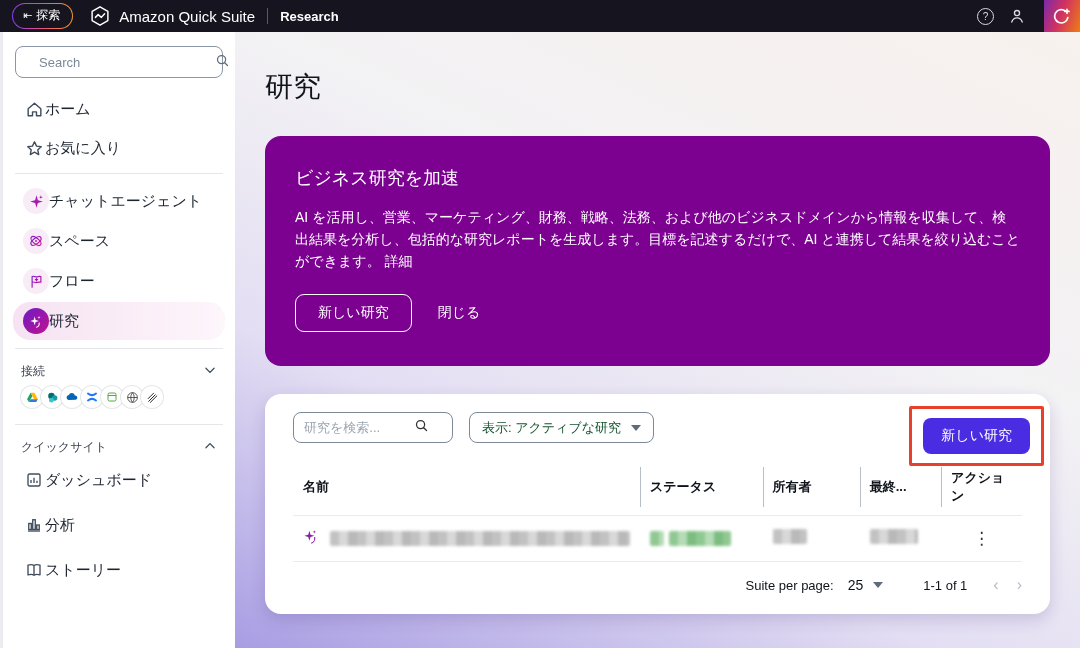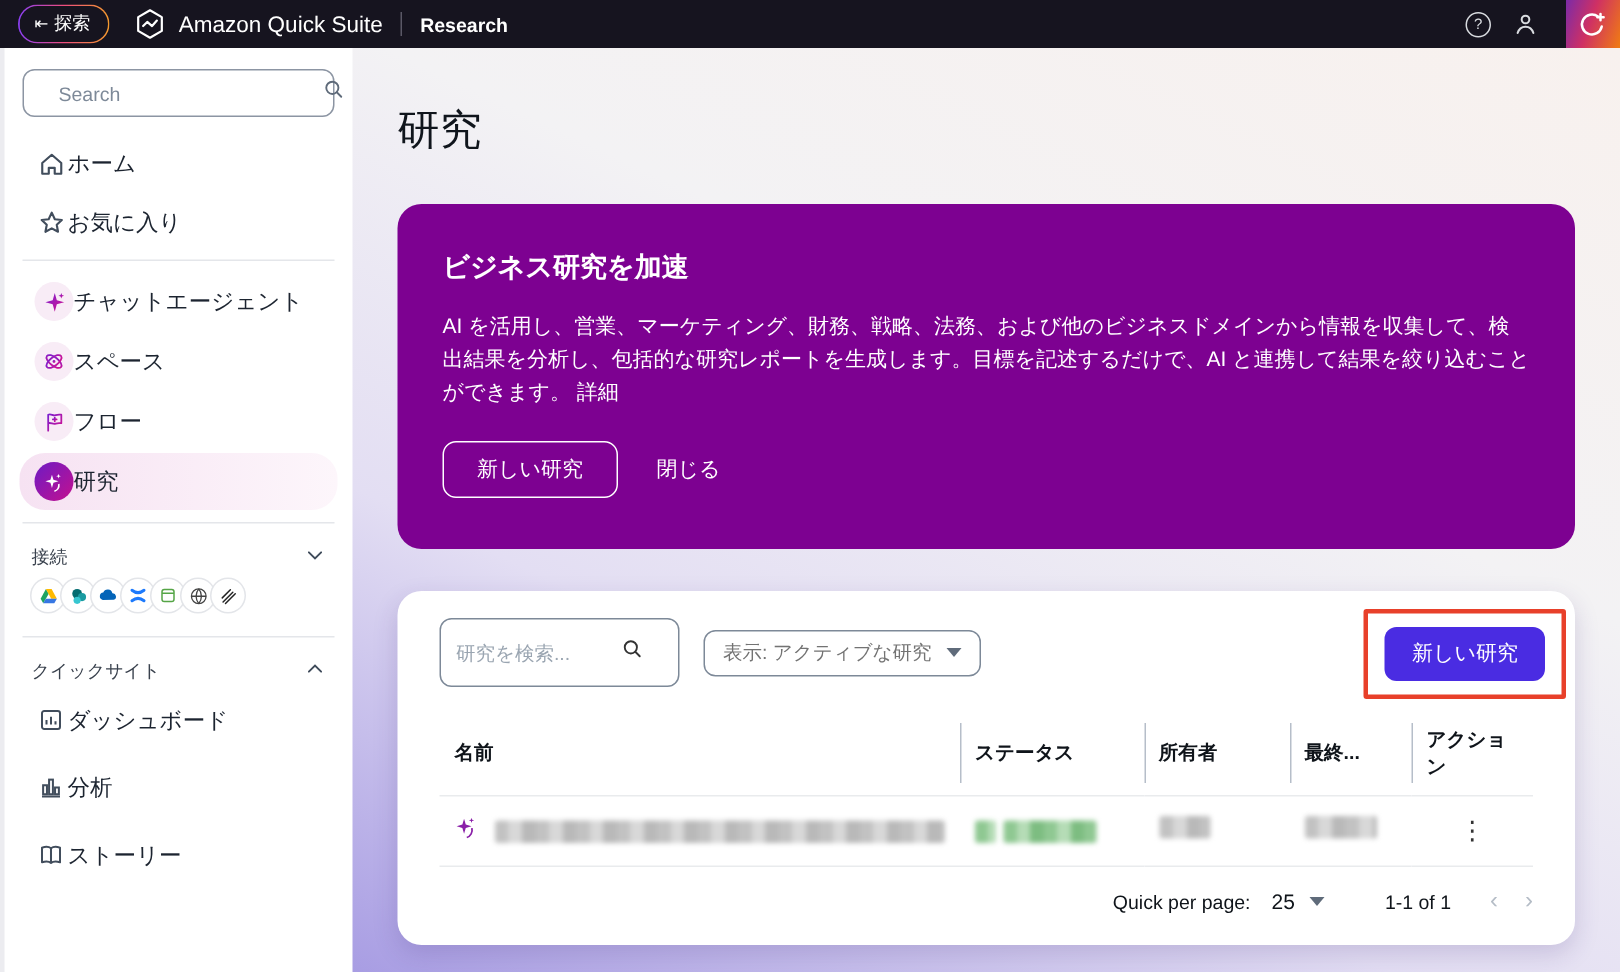"ビジネス研究を加速" .banner-title { font-weight: 700 -> 400 }
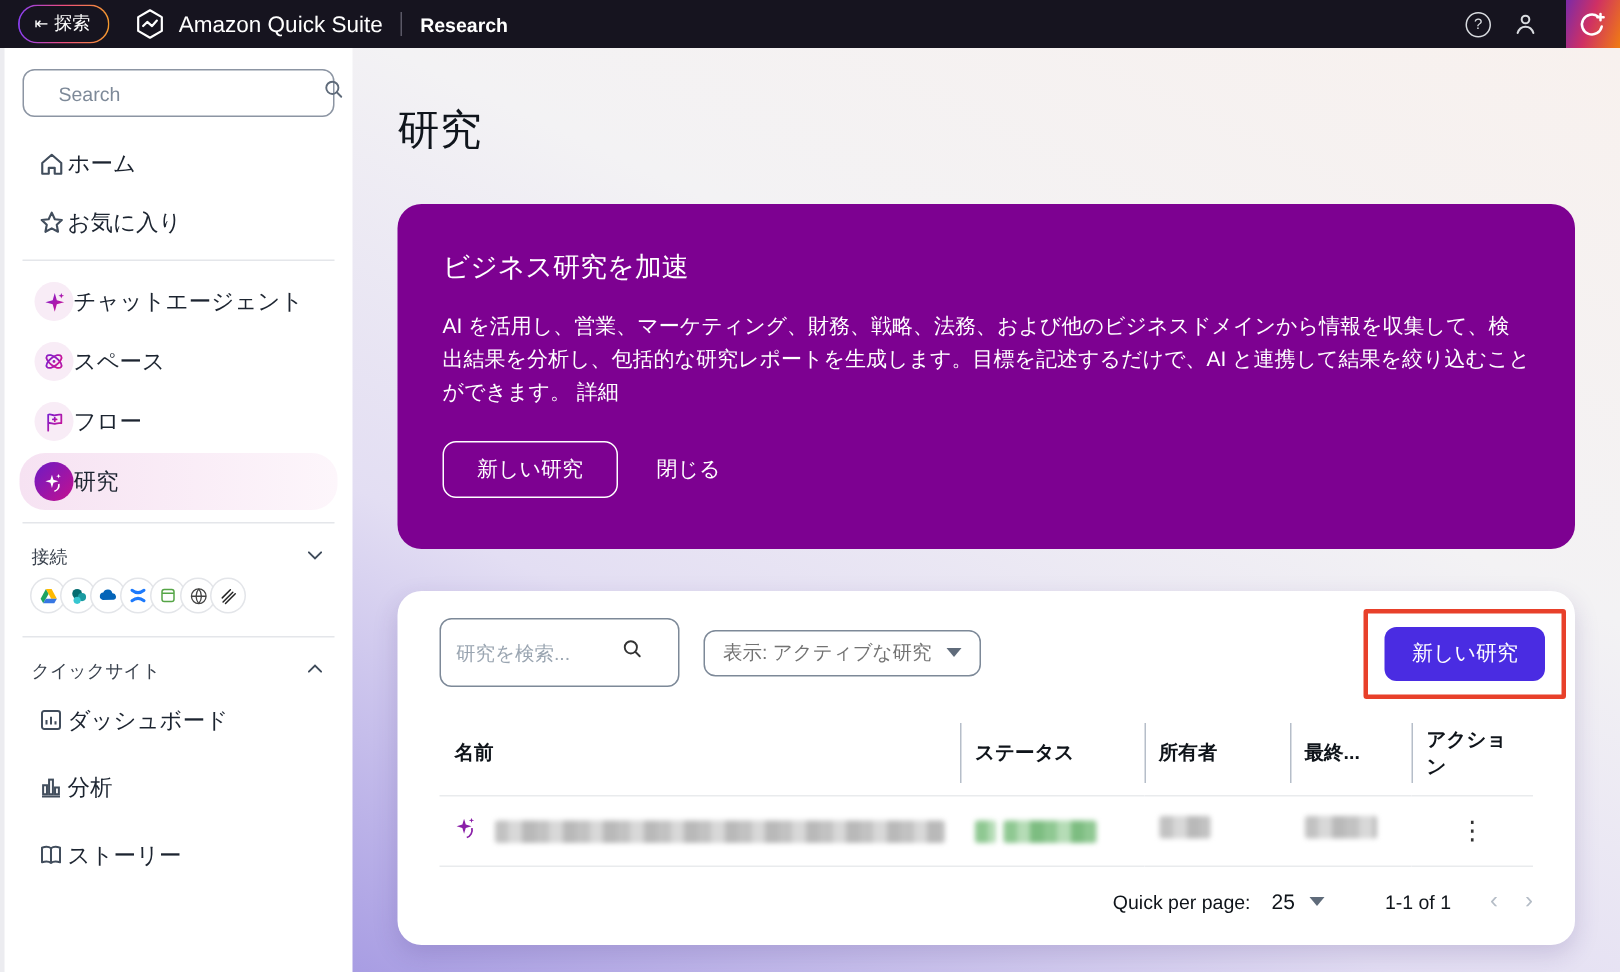"研究を検索..." .panel-search { height: 46px -> 31px }
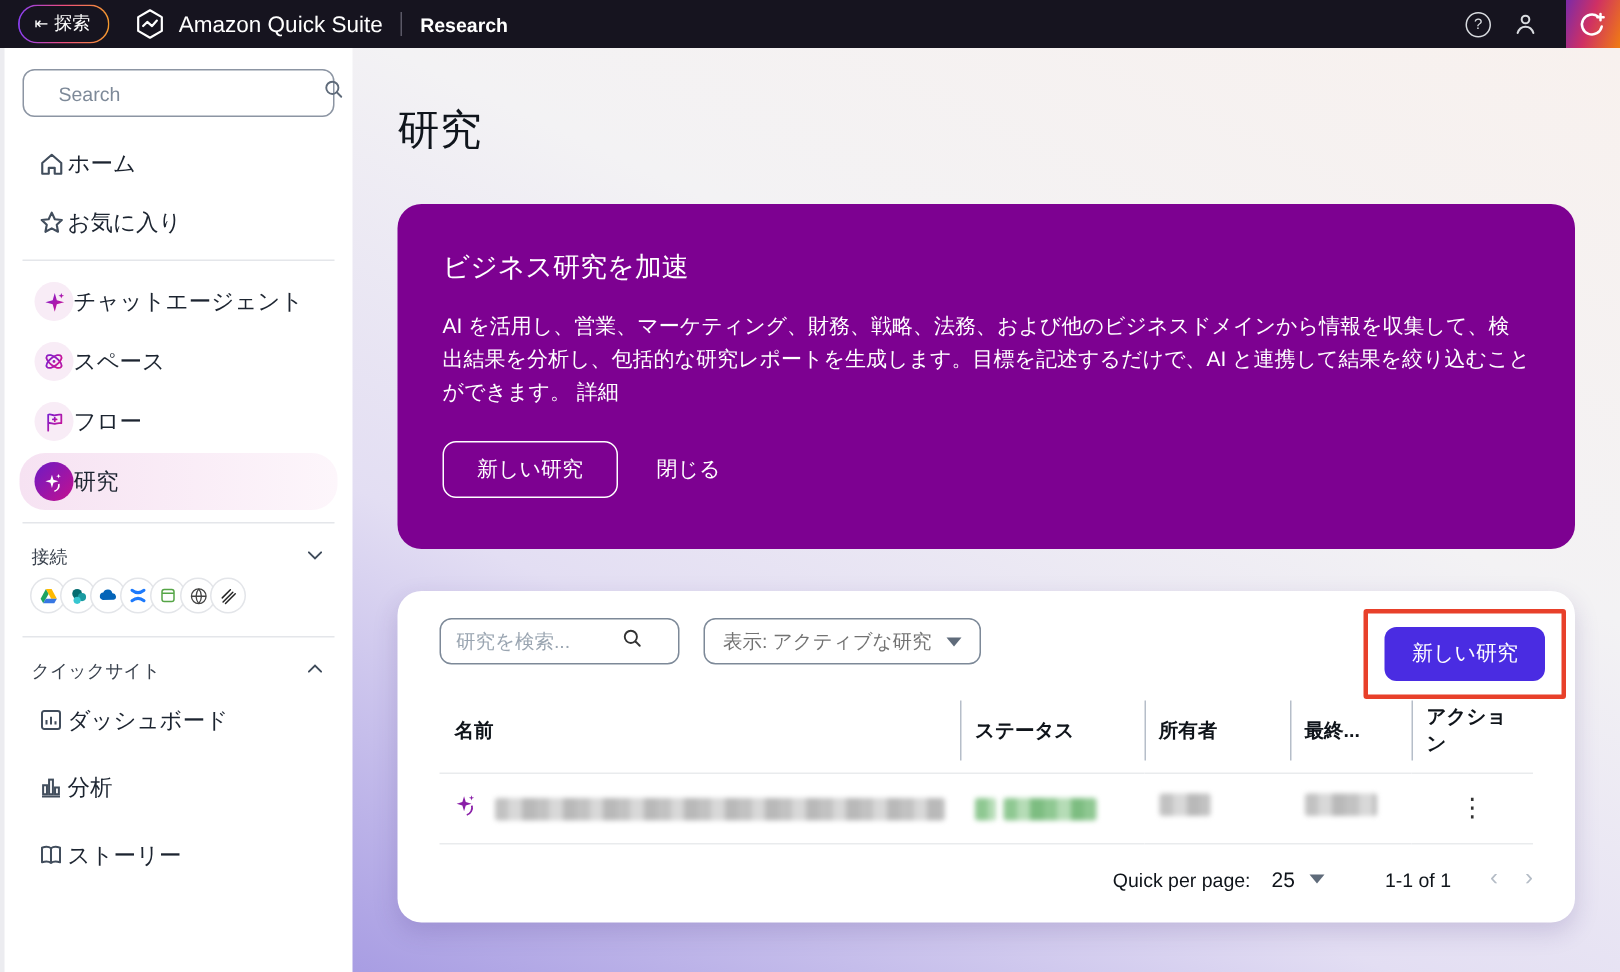"表示: アクティブな研究" .filter-select { color: #737373 -> #14532d }
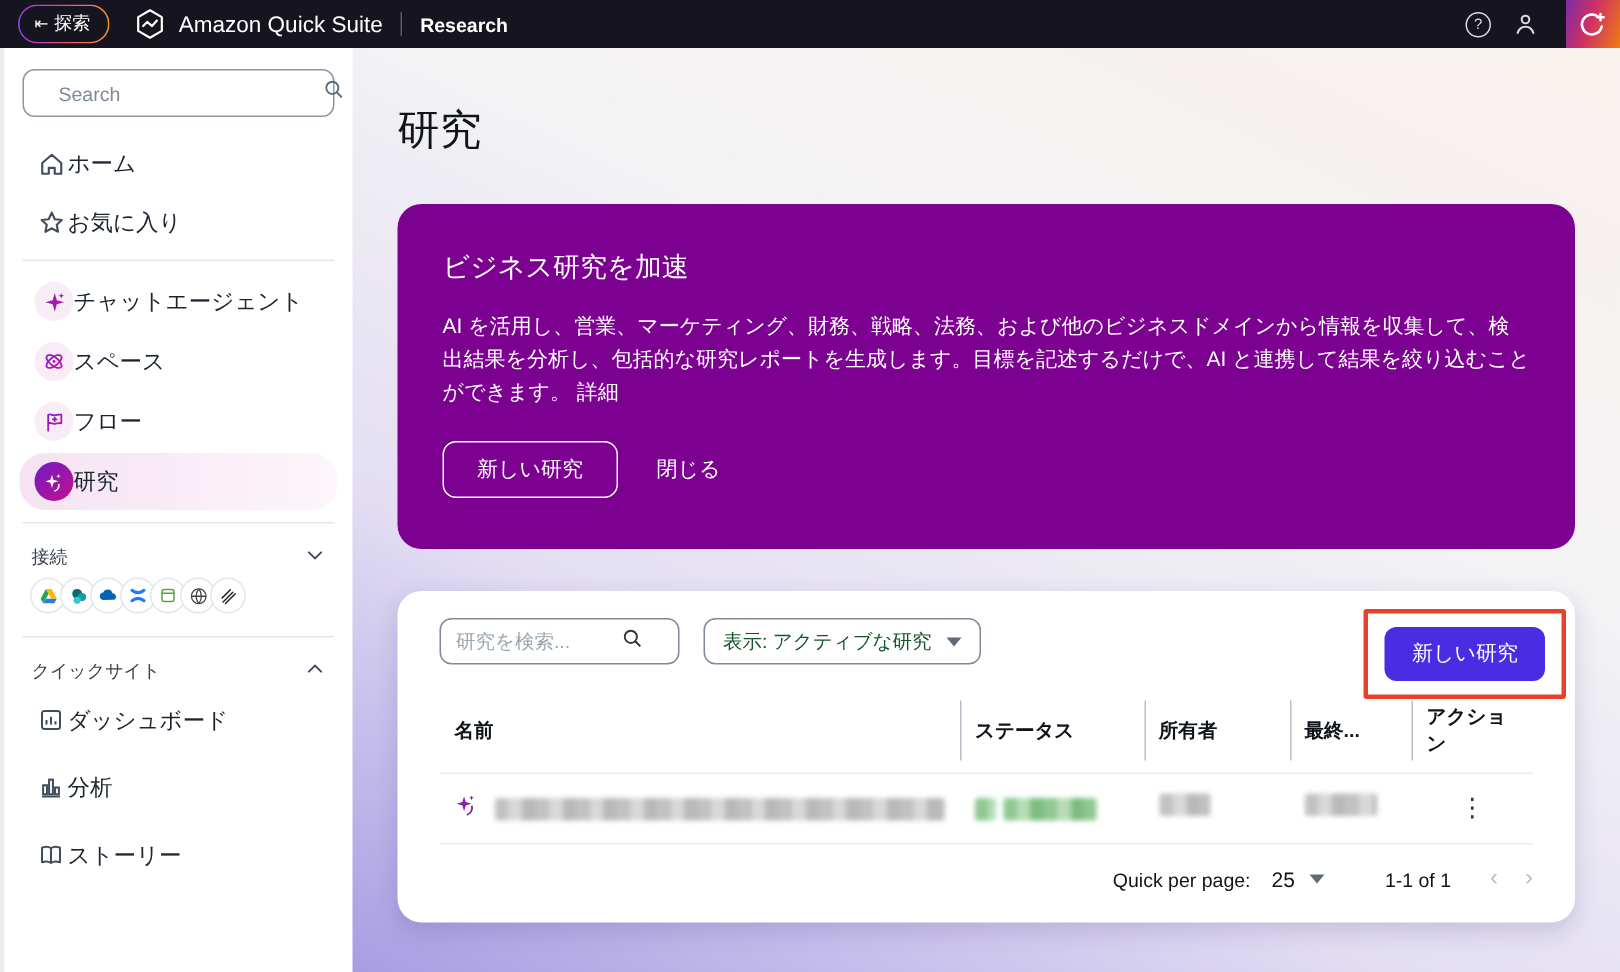"Quick per page:" span { text: Quick -> Suite }
